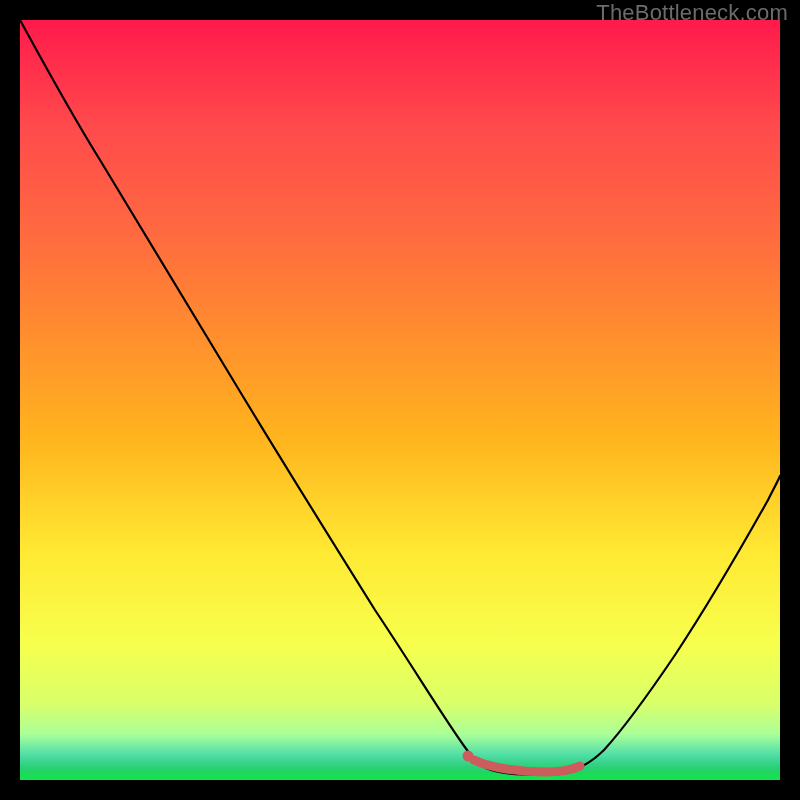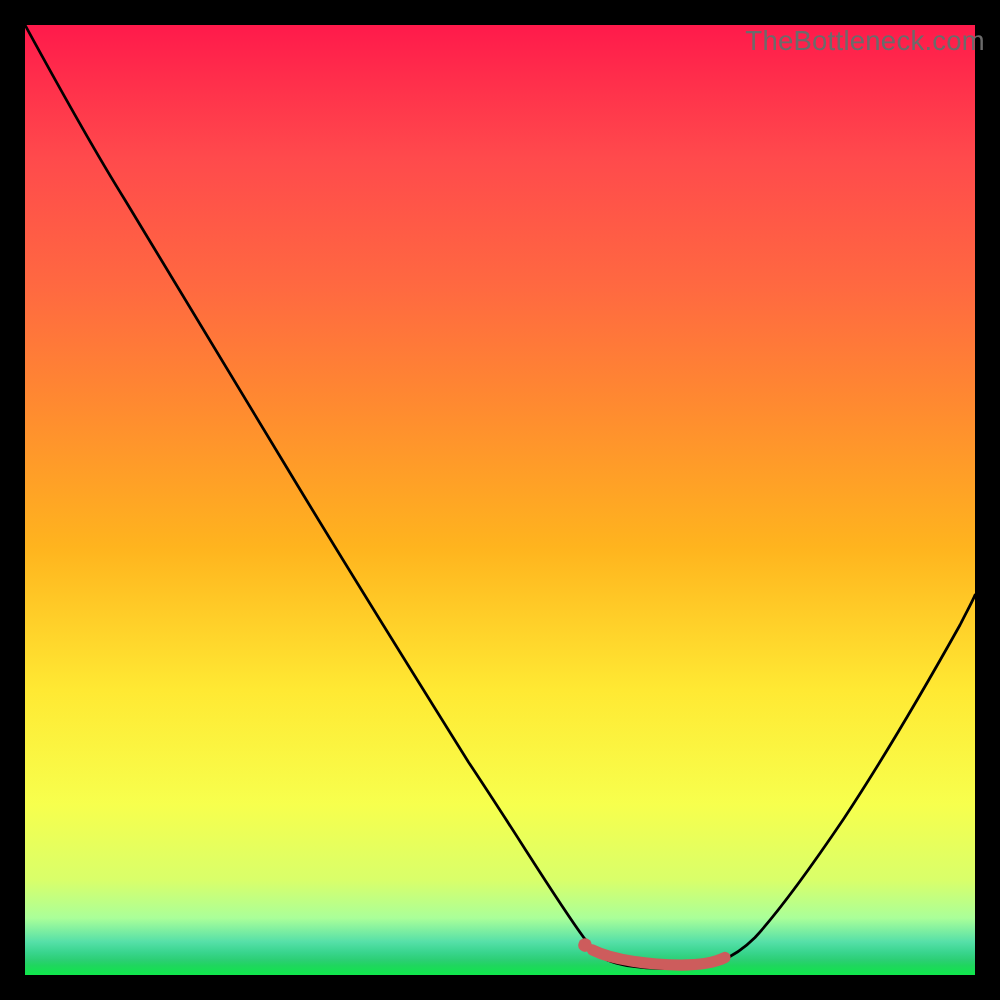"TheBottleneck.com" .watermark { top: 20px -> 0 }
